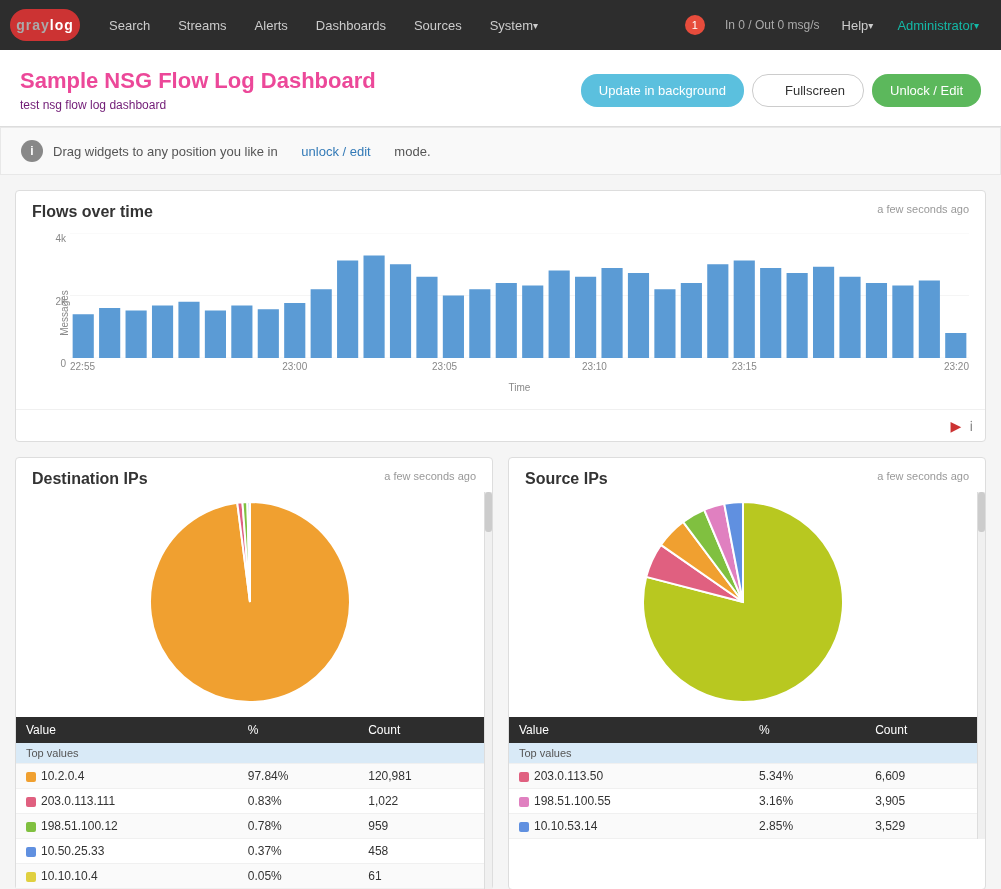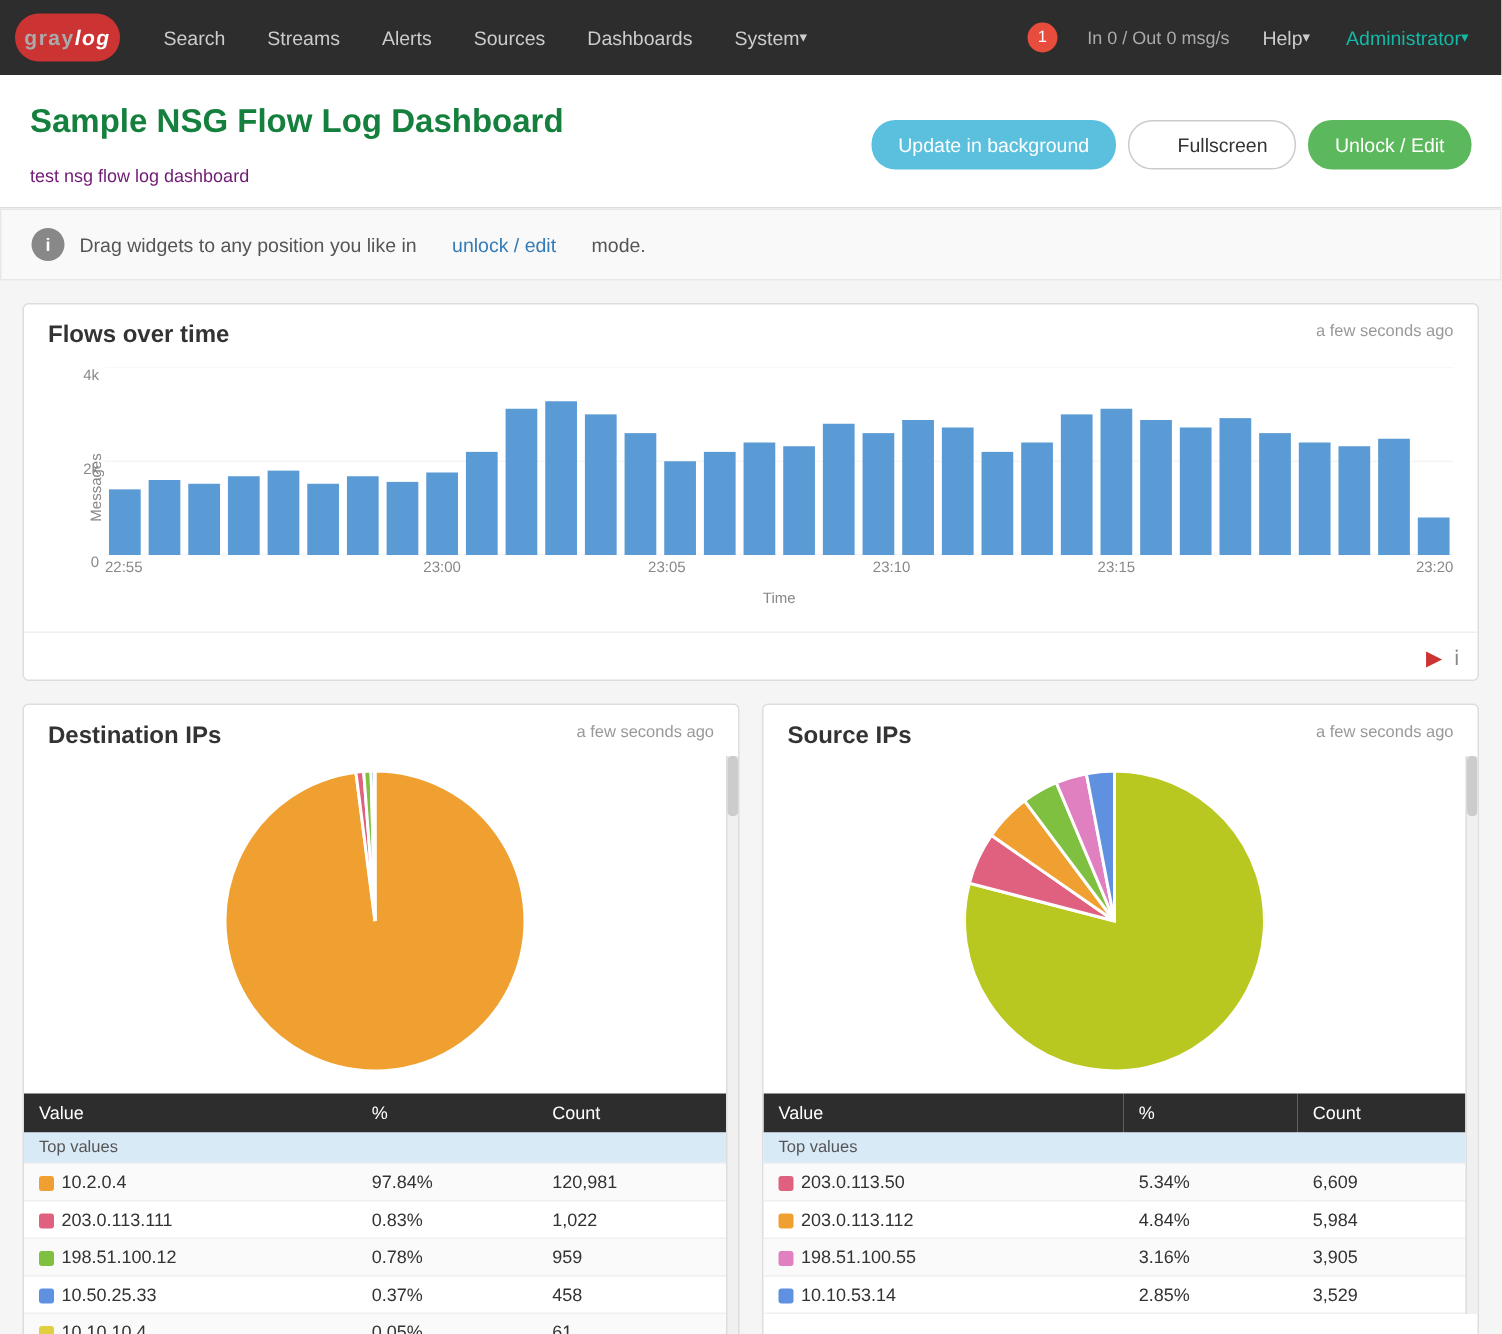"log" span { font-style: italic -> none }
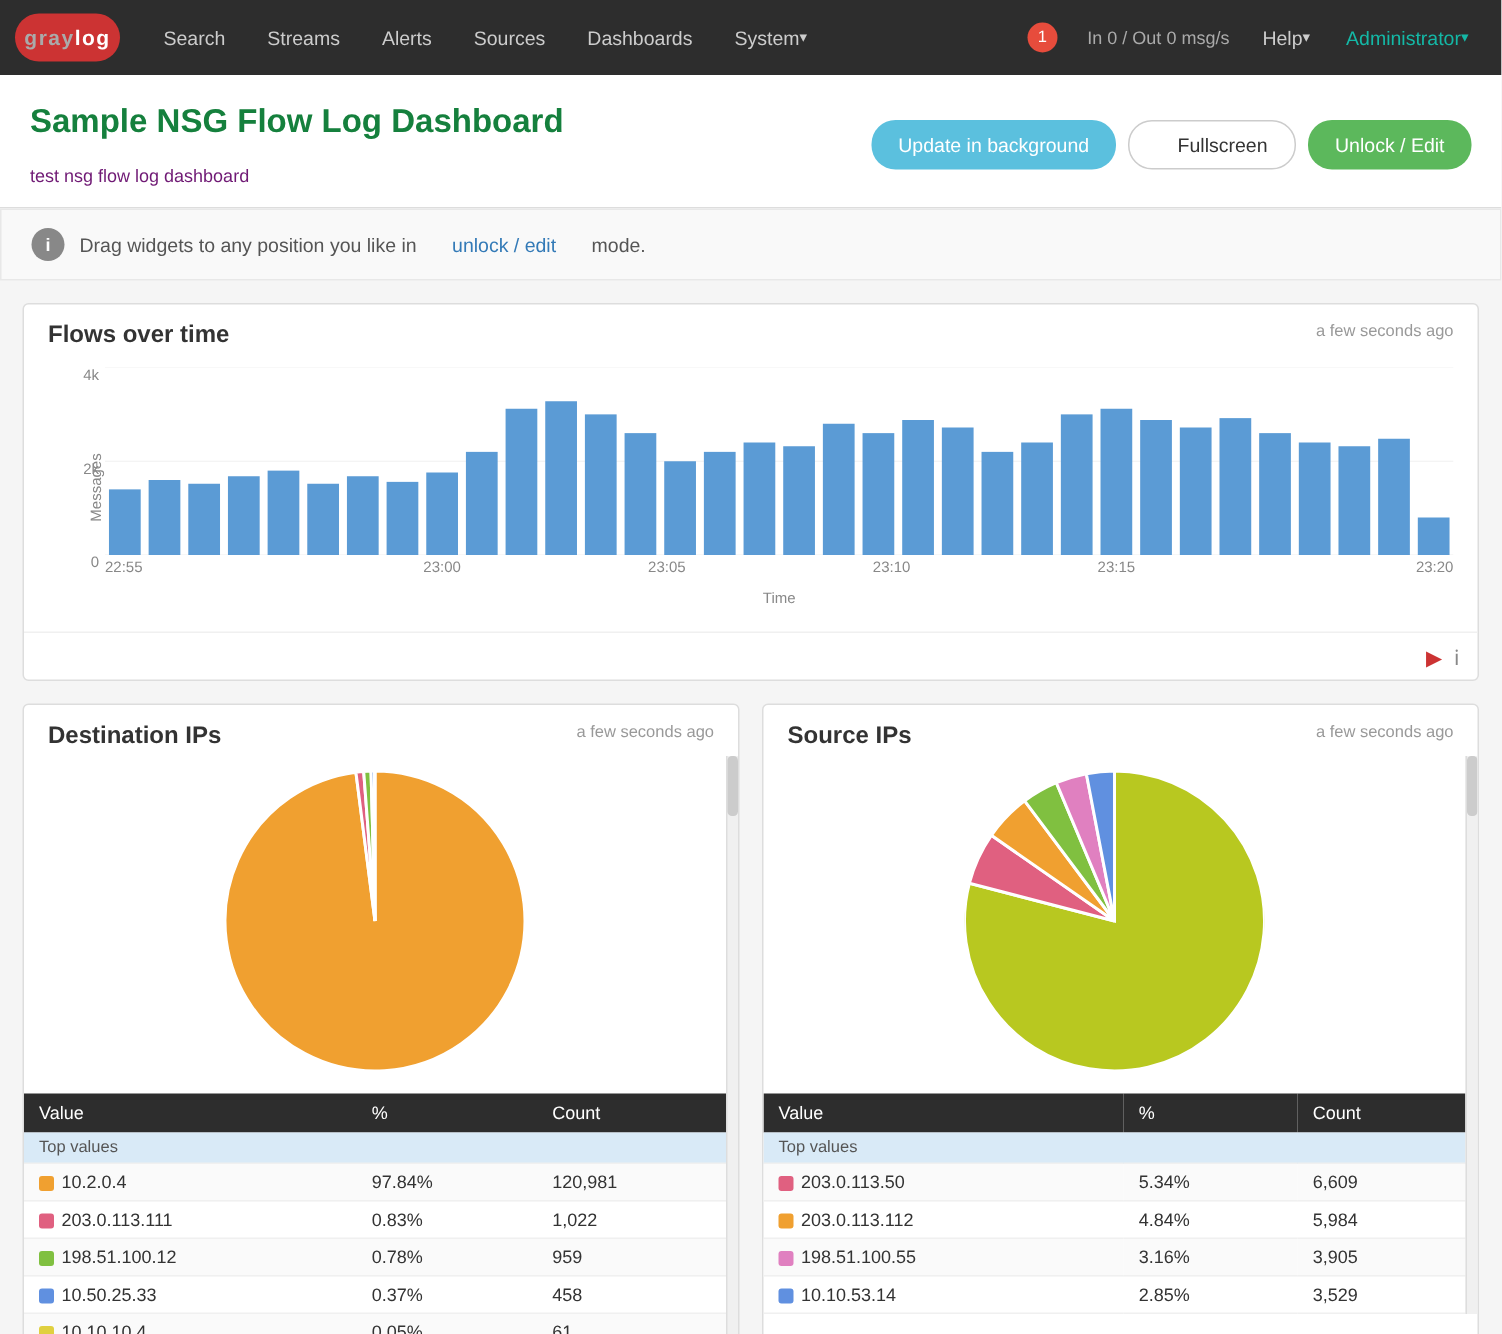"Sources" a.nav-item { order: before "Dashboards" -> after "Dashboards" }
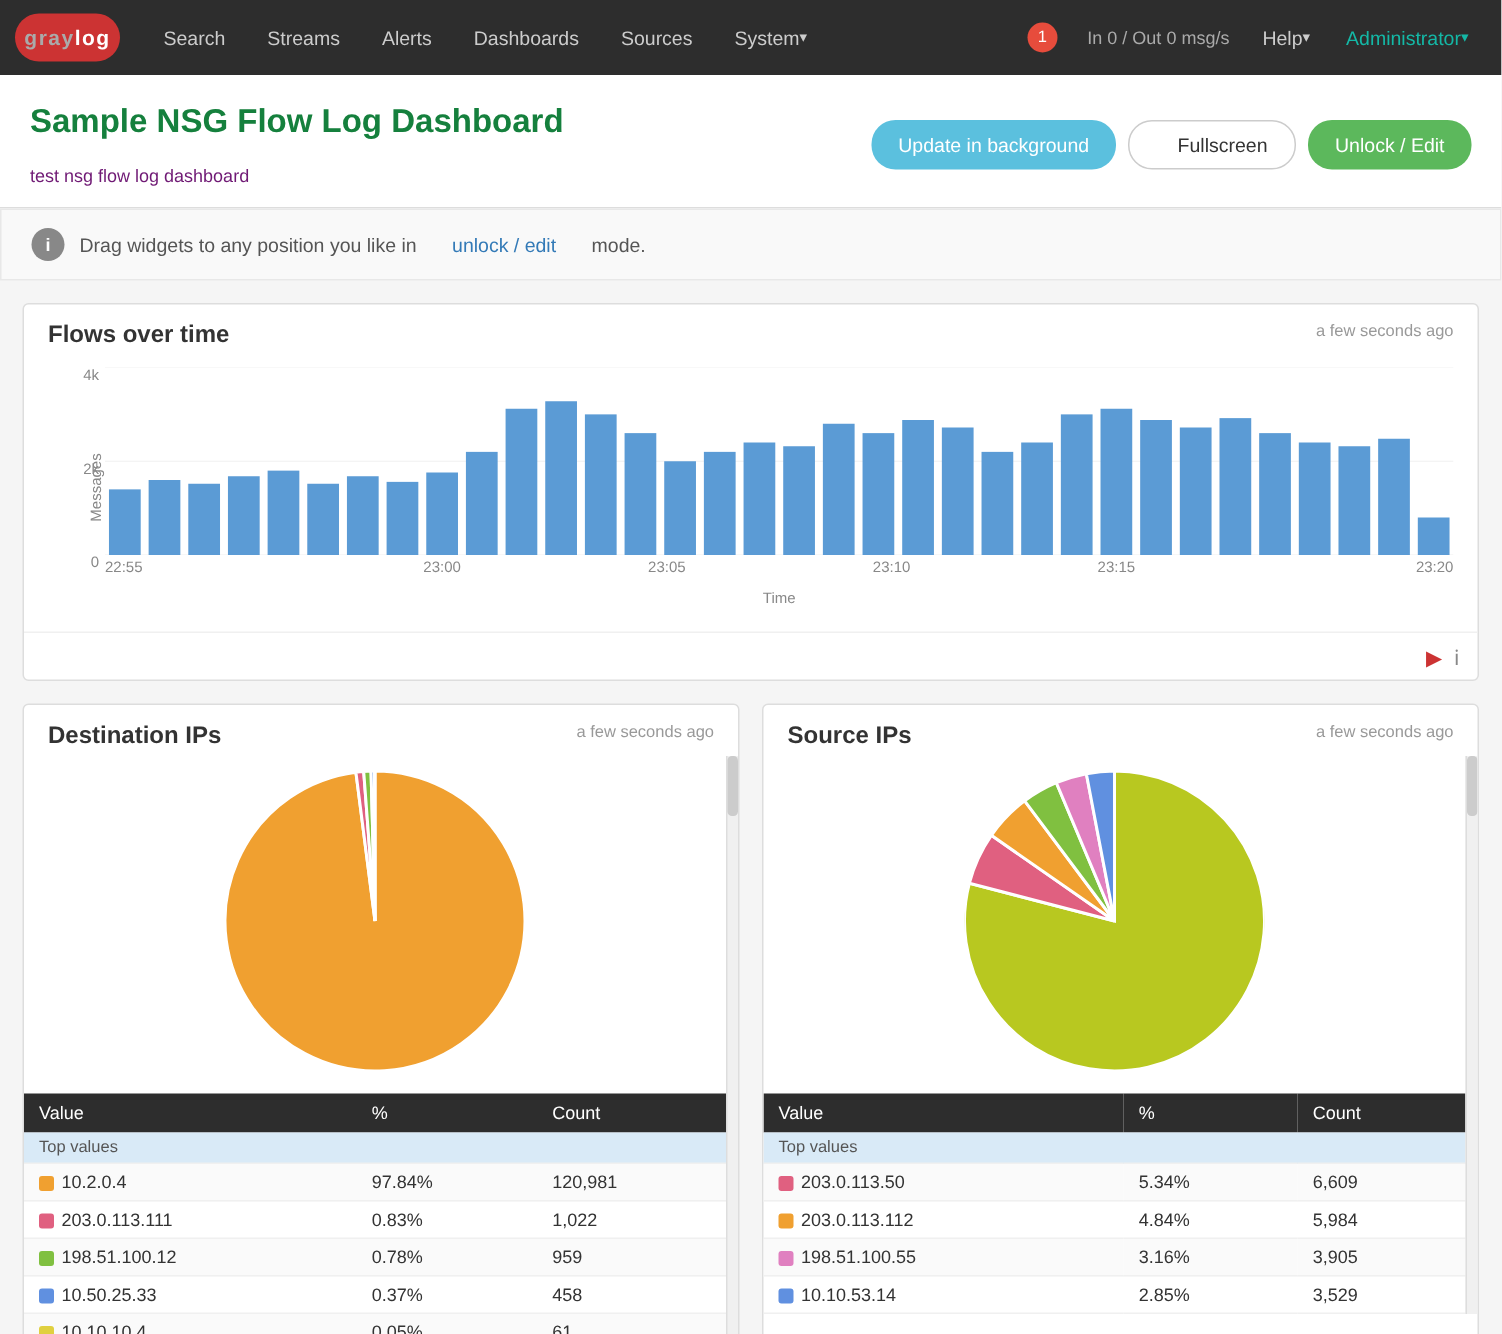"Sample NSG Flow Log Dashboard" .page-title { color: #15803d -> #ec4899; margin-bottom: 16px -> 4px }
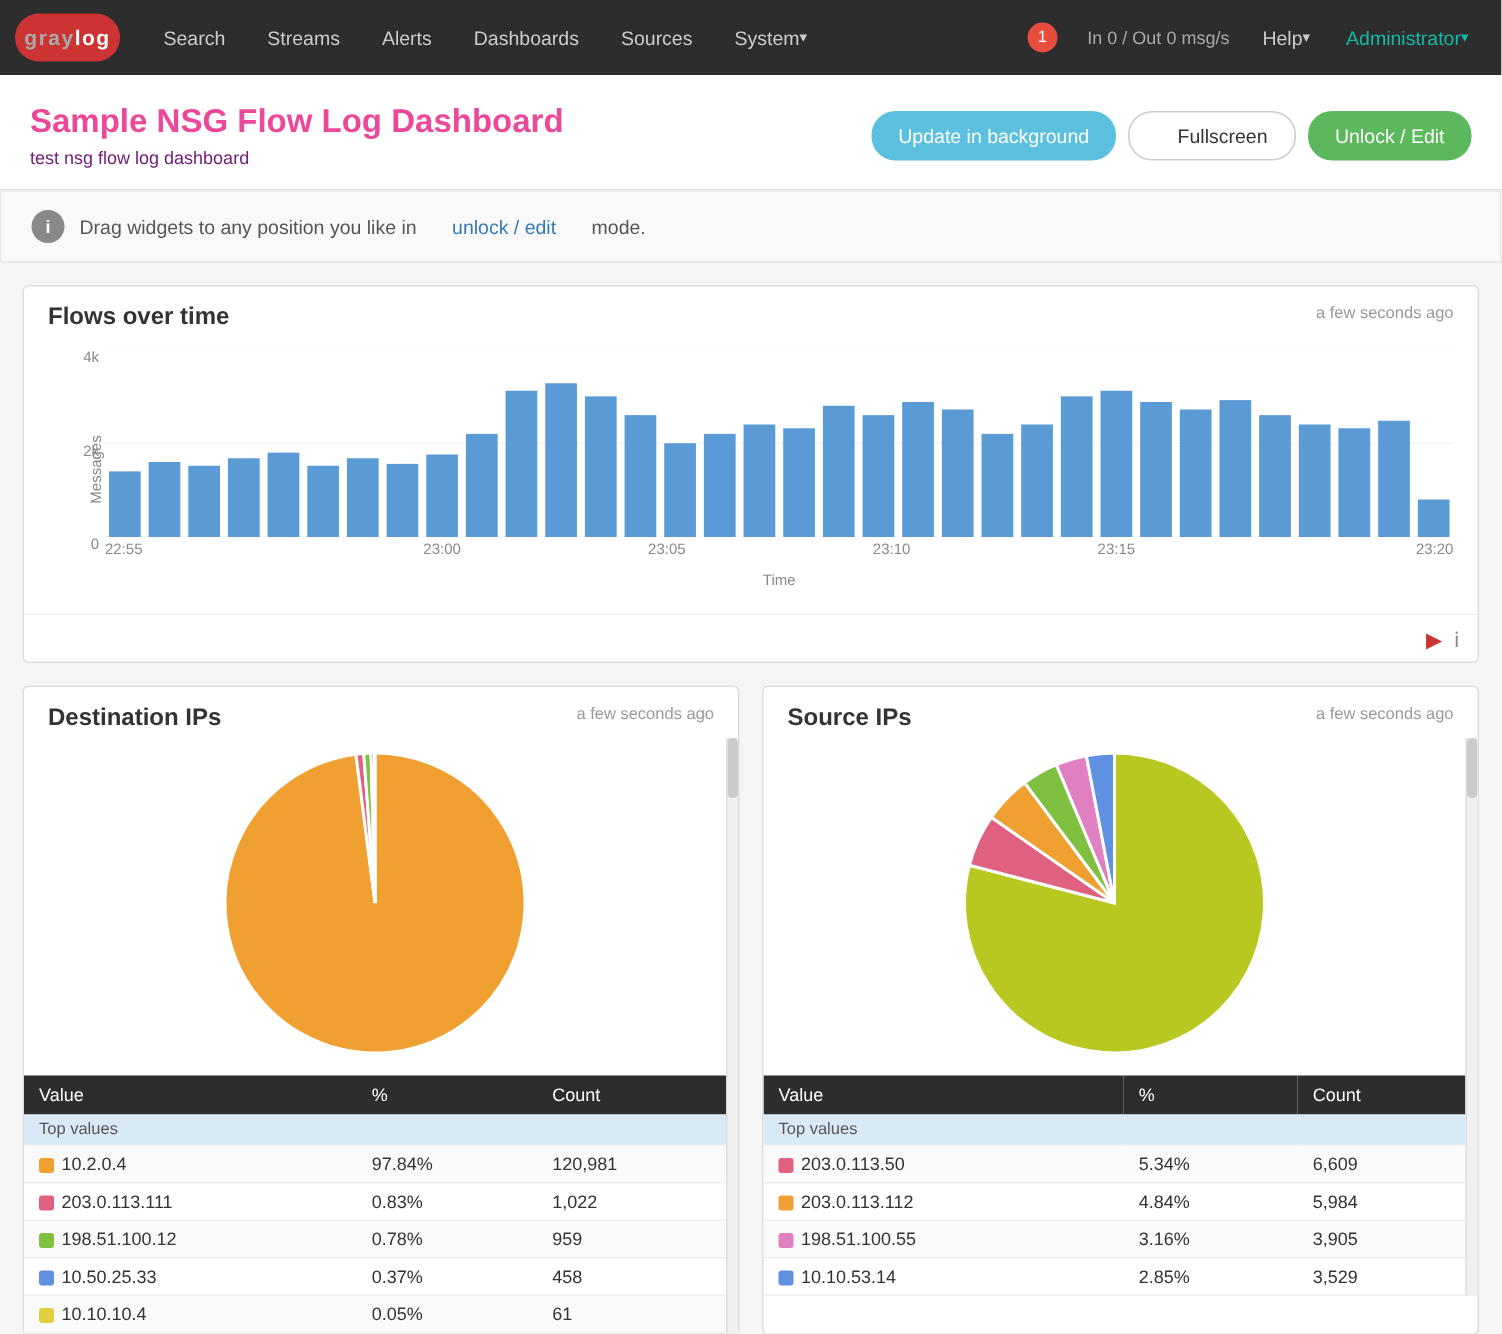"203.0.113.112" tr { html: <tr> <td> <span></span>203.0.113.112 </td> <td>4.84%</td> <td>5,984</td> </tr> -> none }
